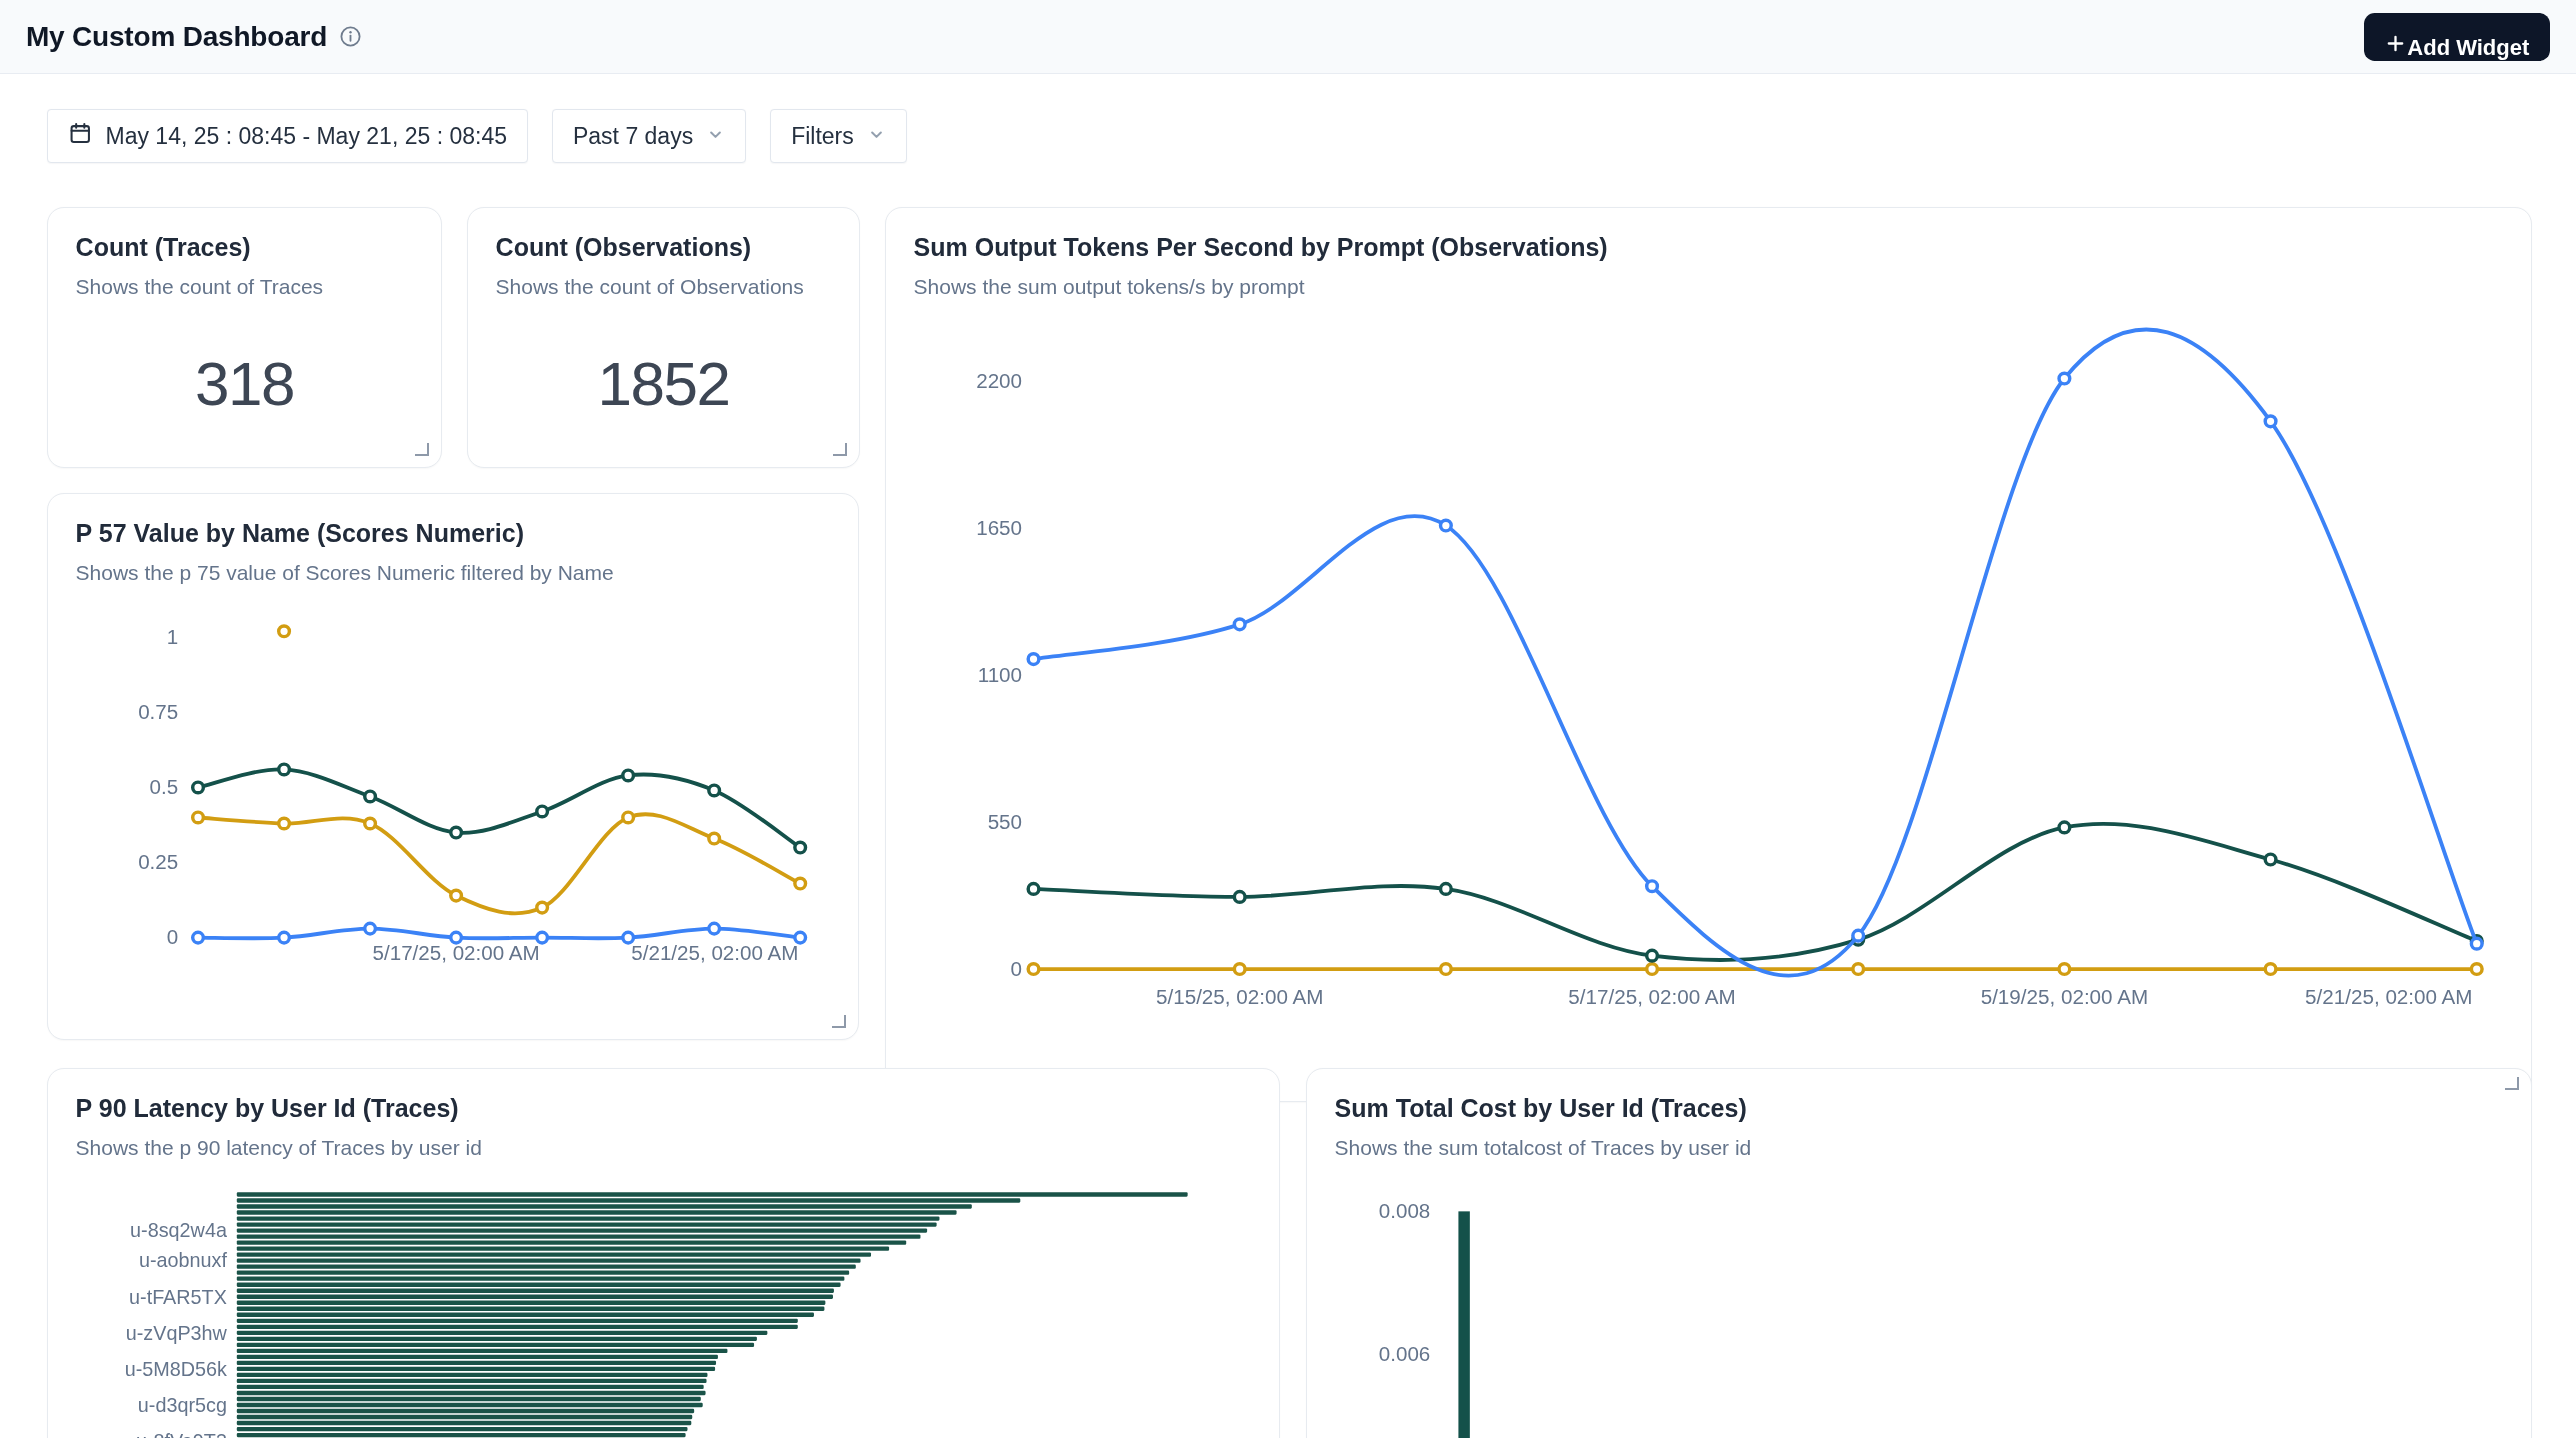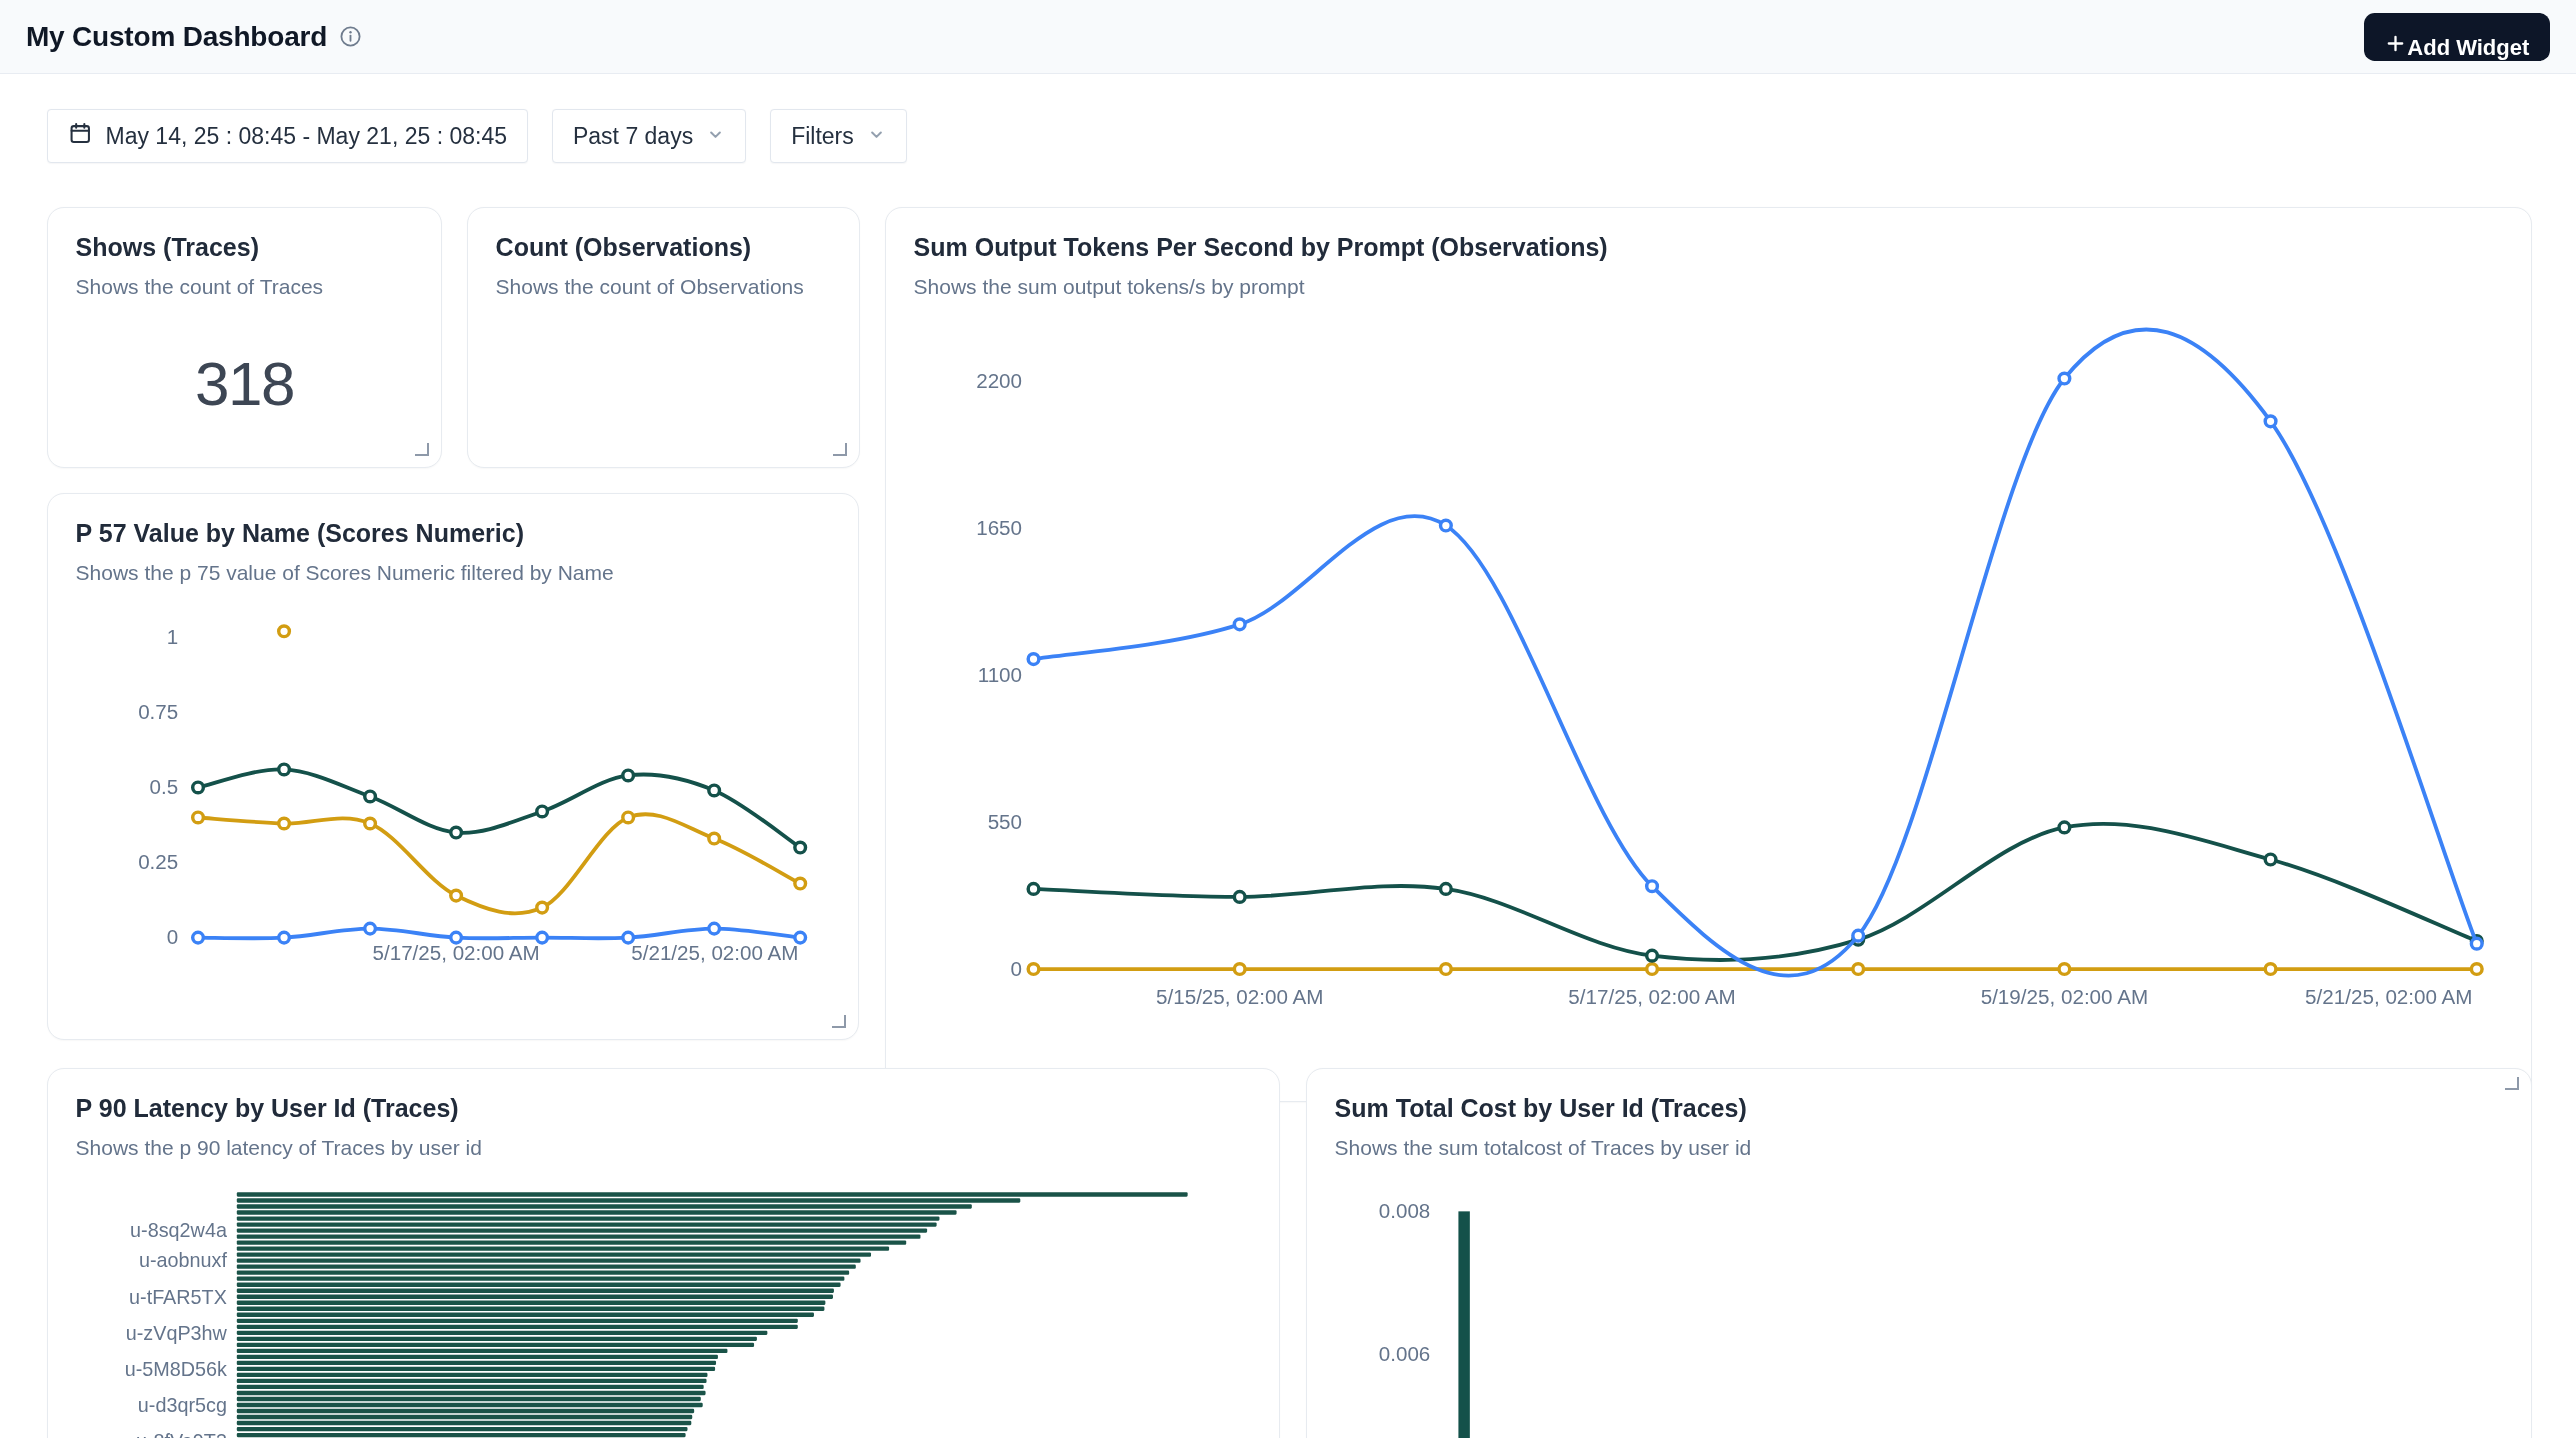"Shows (Traces)" div.card-title { text: Shows -> Count }
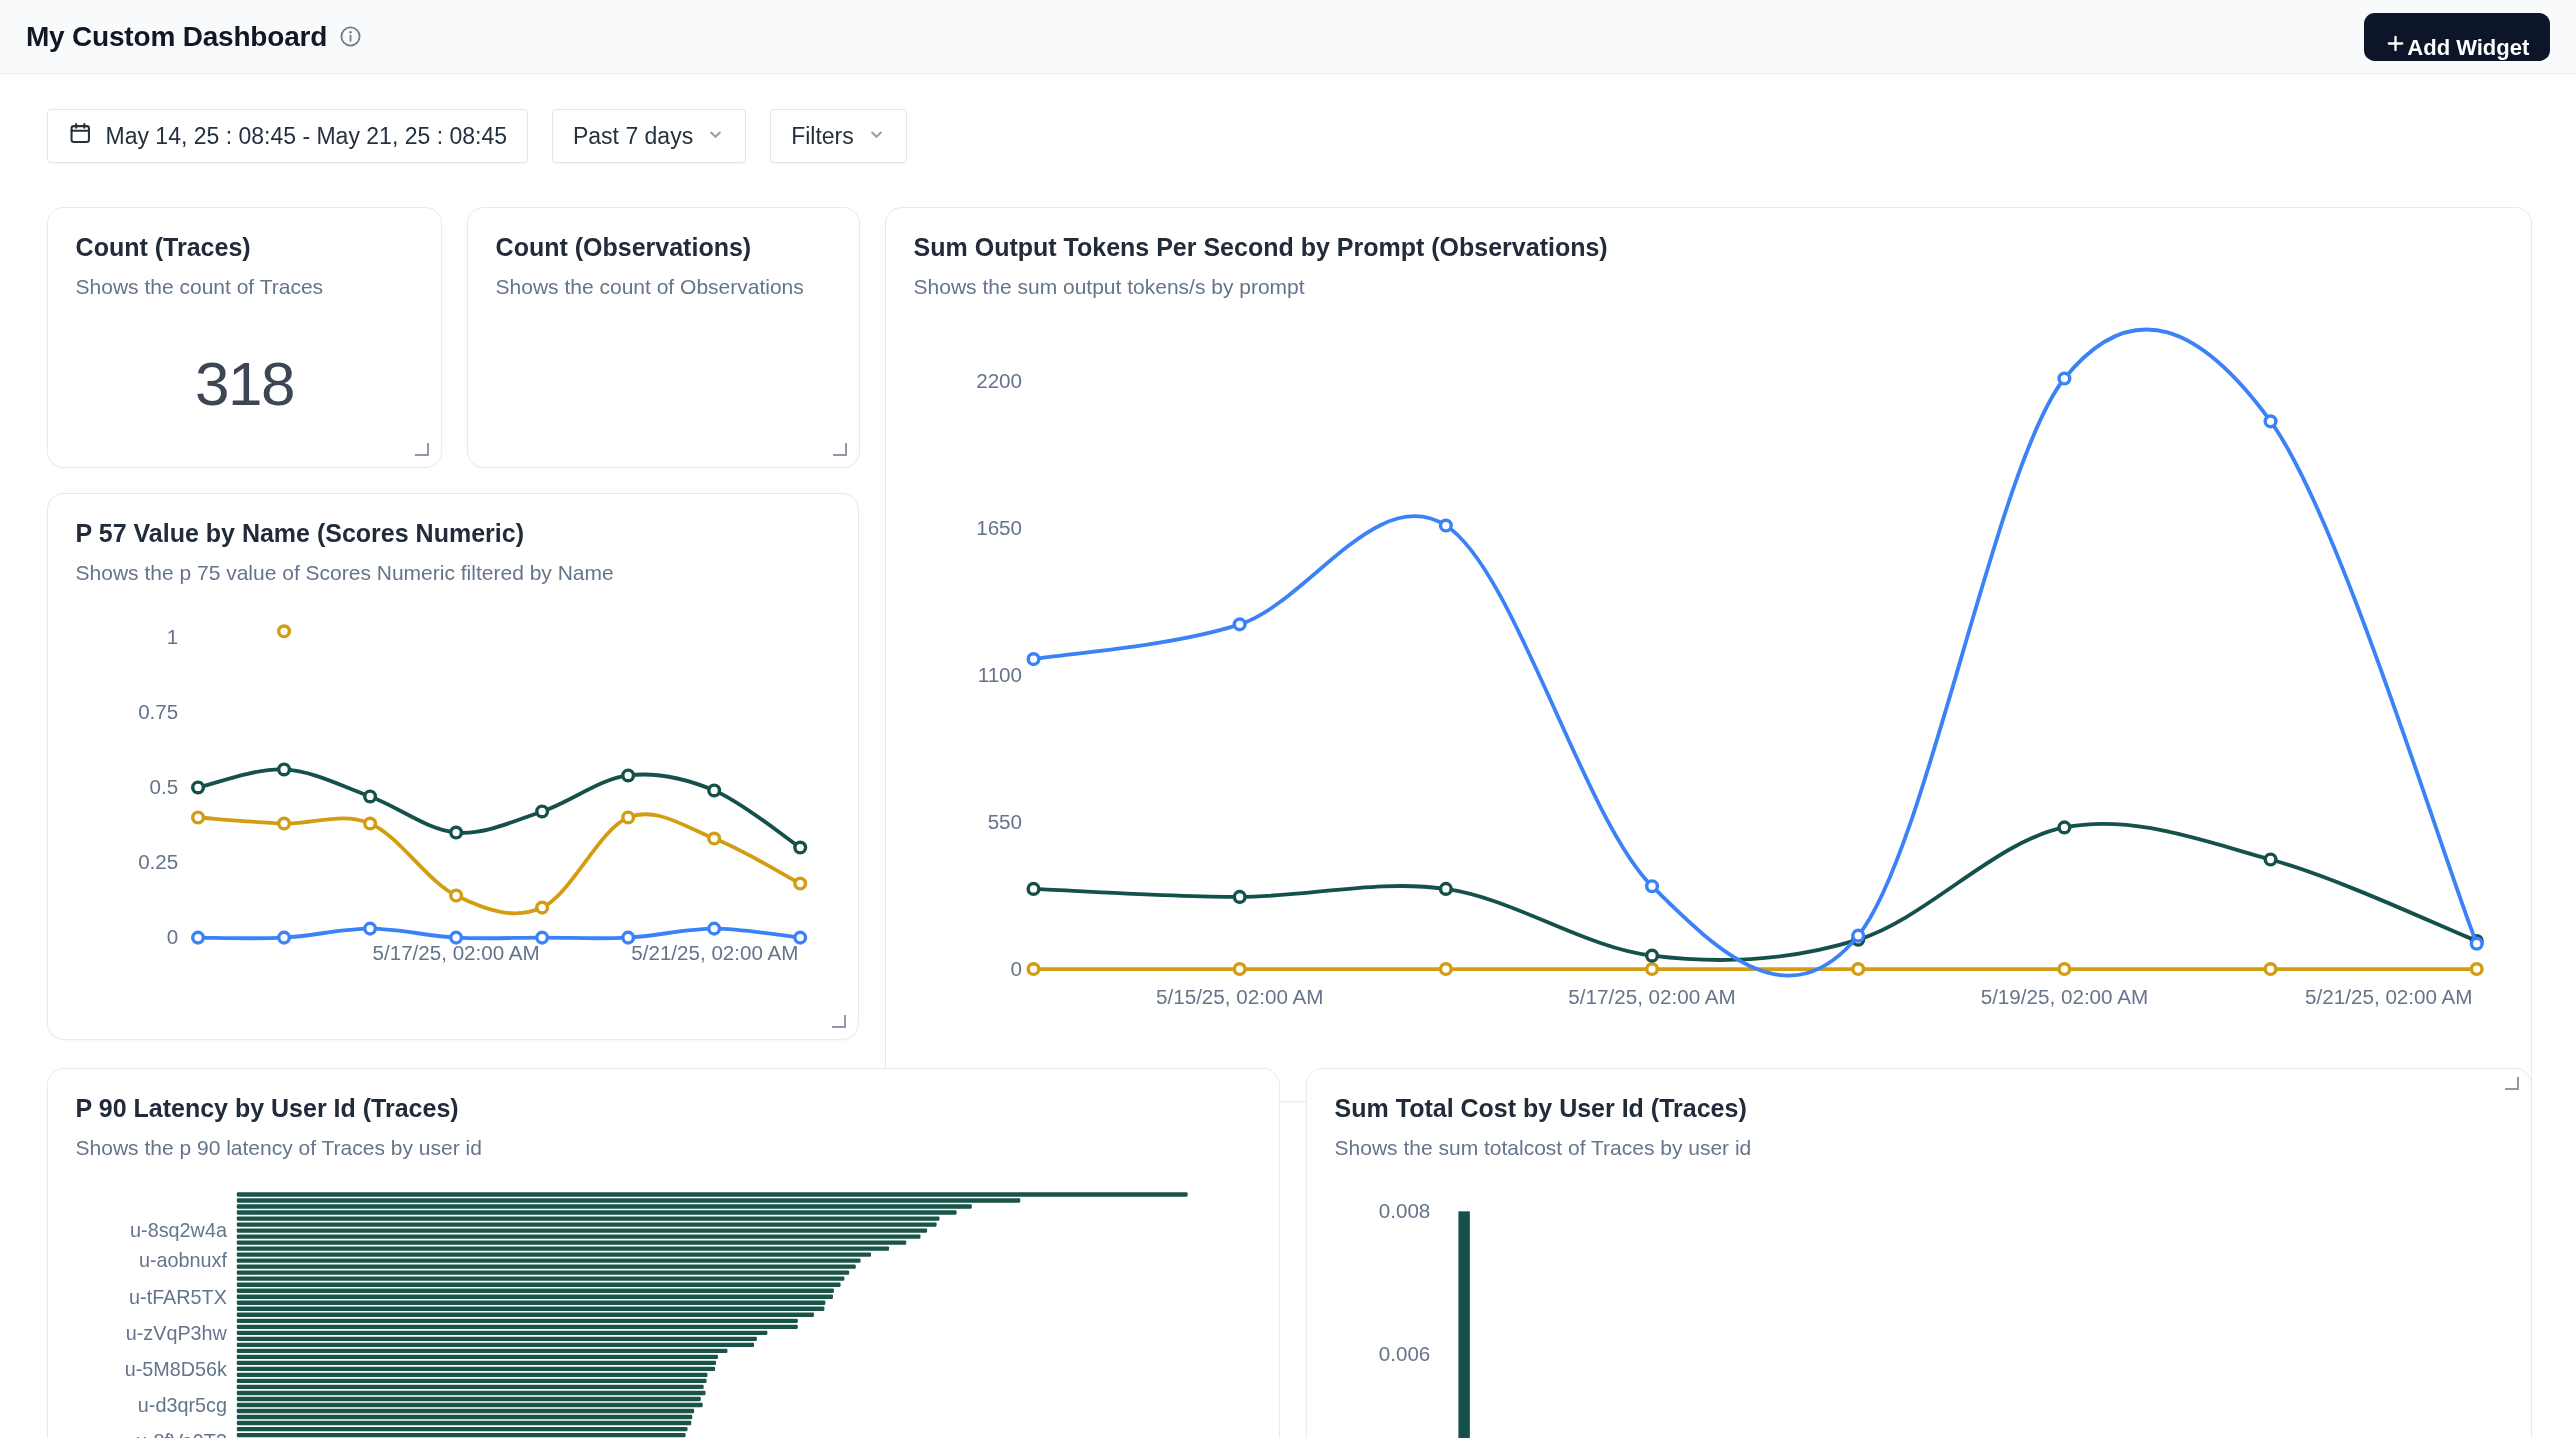"1852" div.big-num { html: none -> <div>1852</div> }
